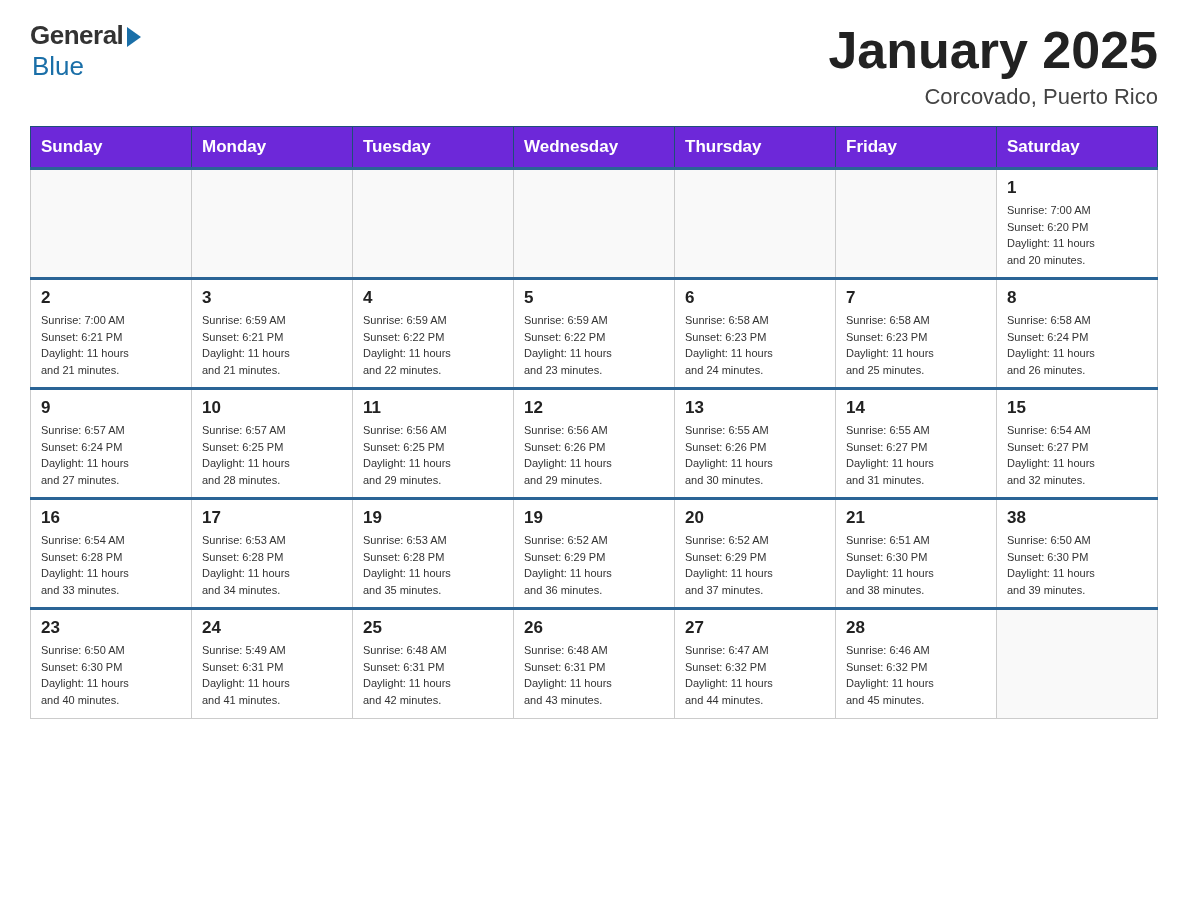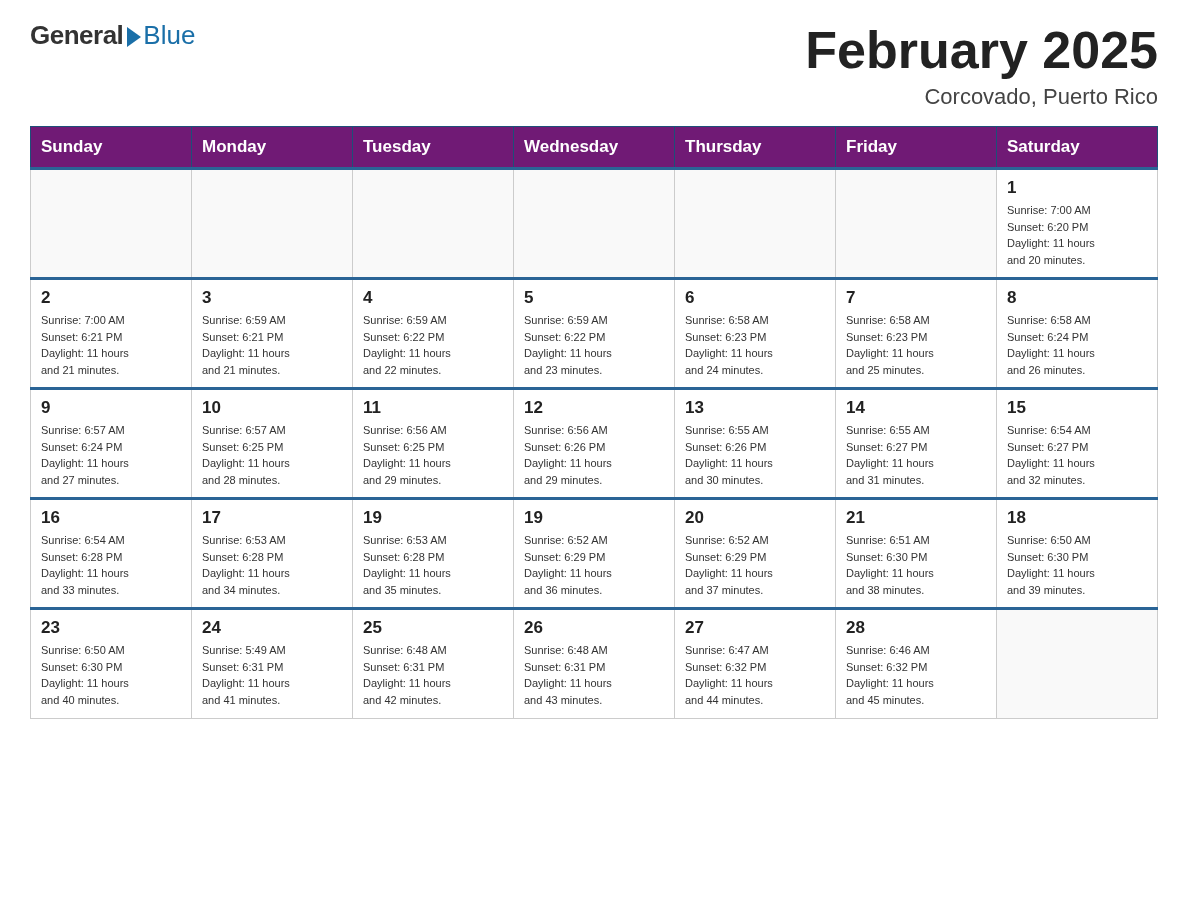"General" .logo { flex-direction: row -> column }
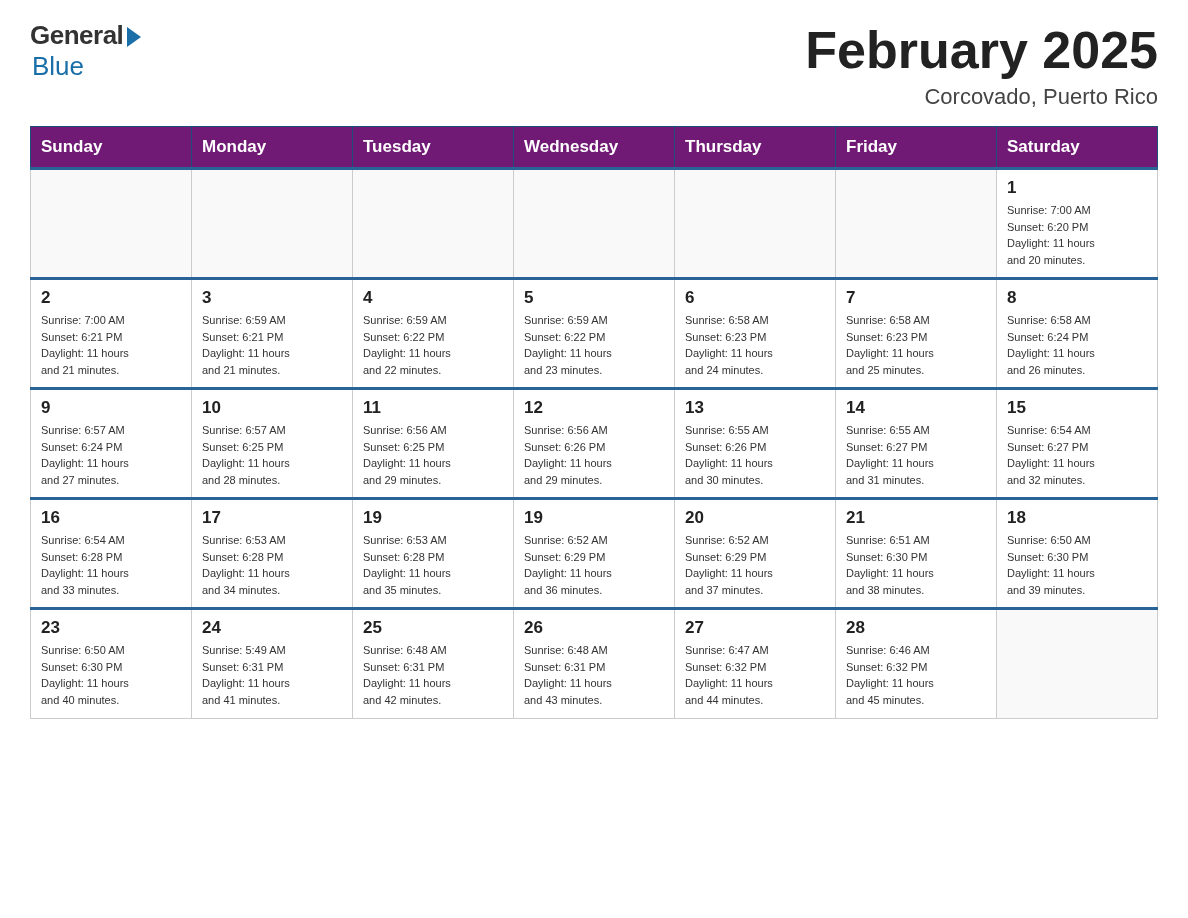"February 2025" div.calendar-title { text: February -> January }
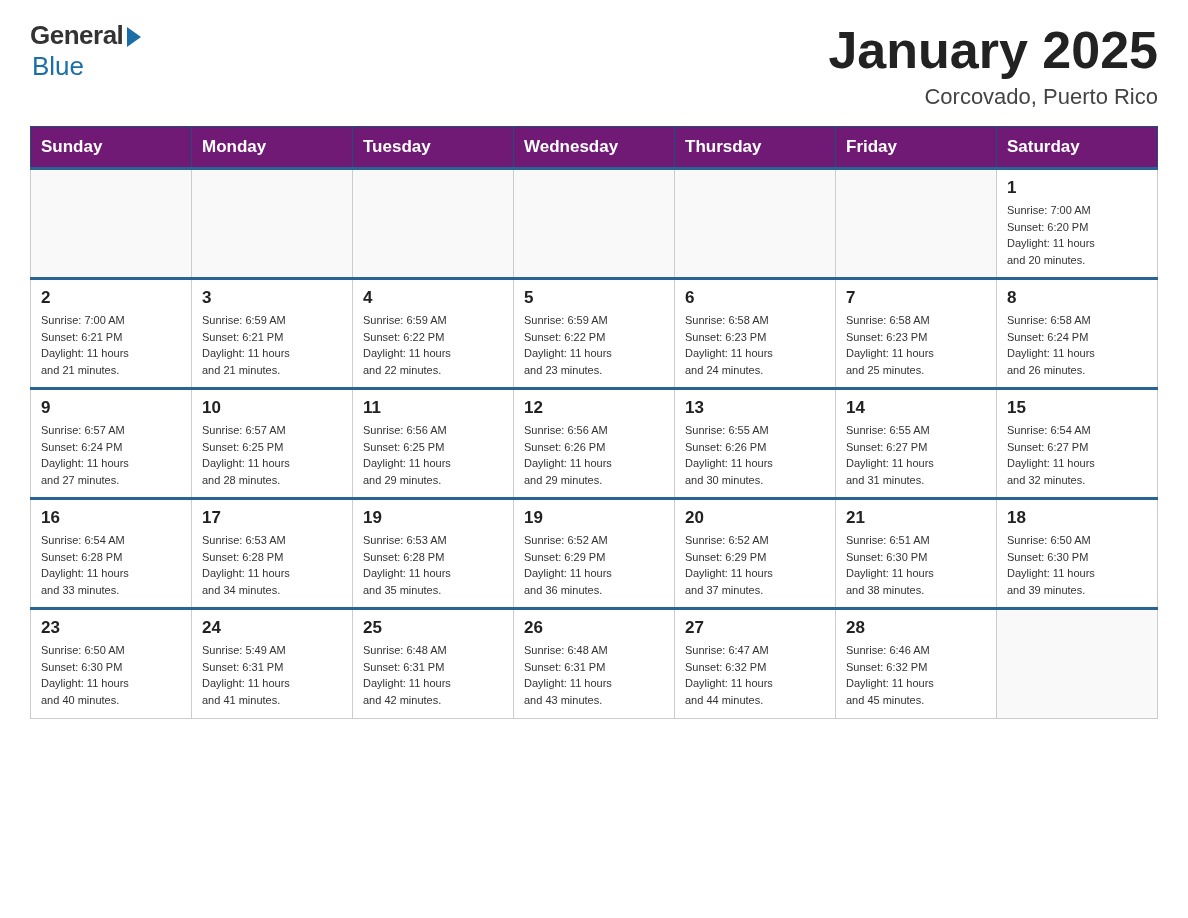"Sunday" .calendar-table thead tr th { background-color: #701a75 -> #6d28d9 }
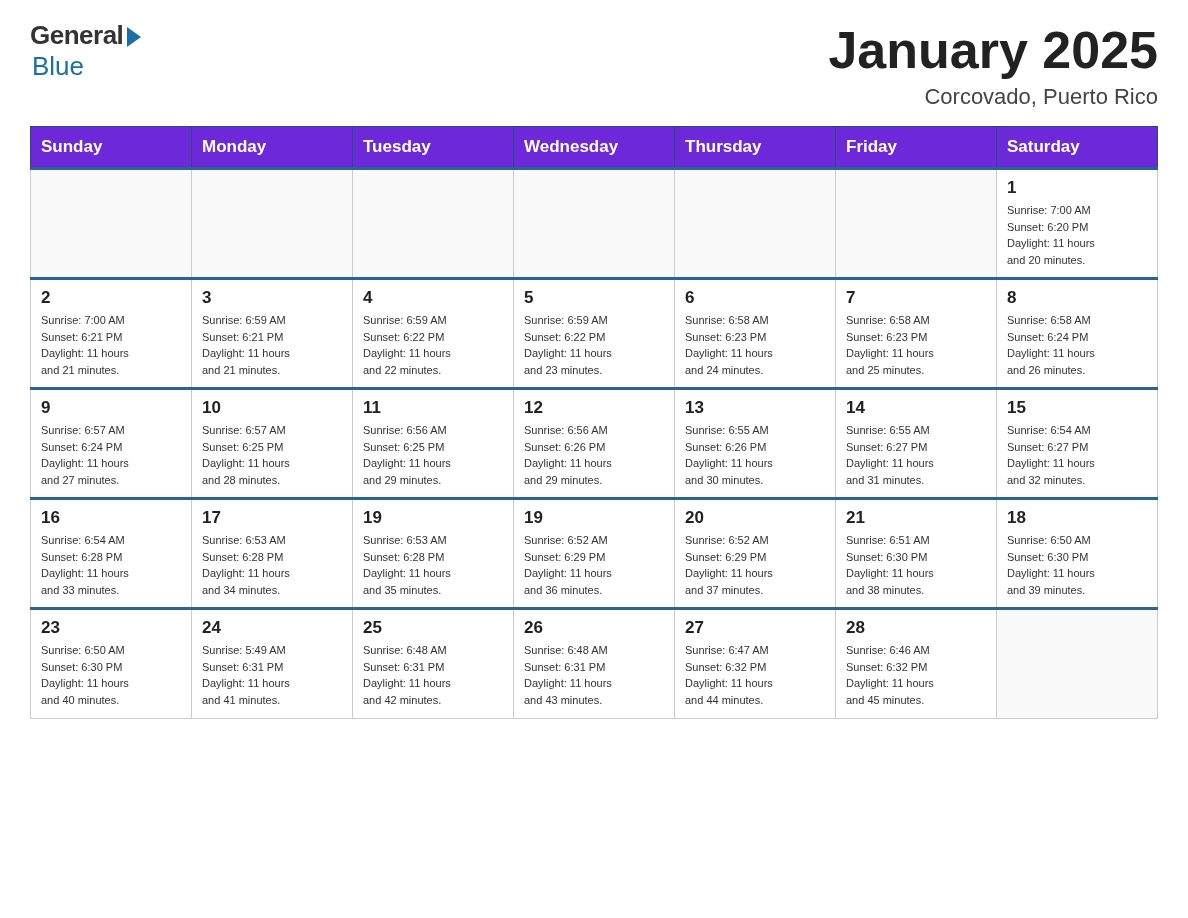"18" div.day-number { text: 18 -> 38 }
